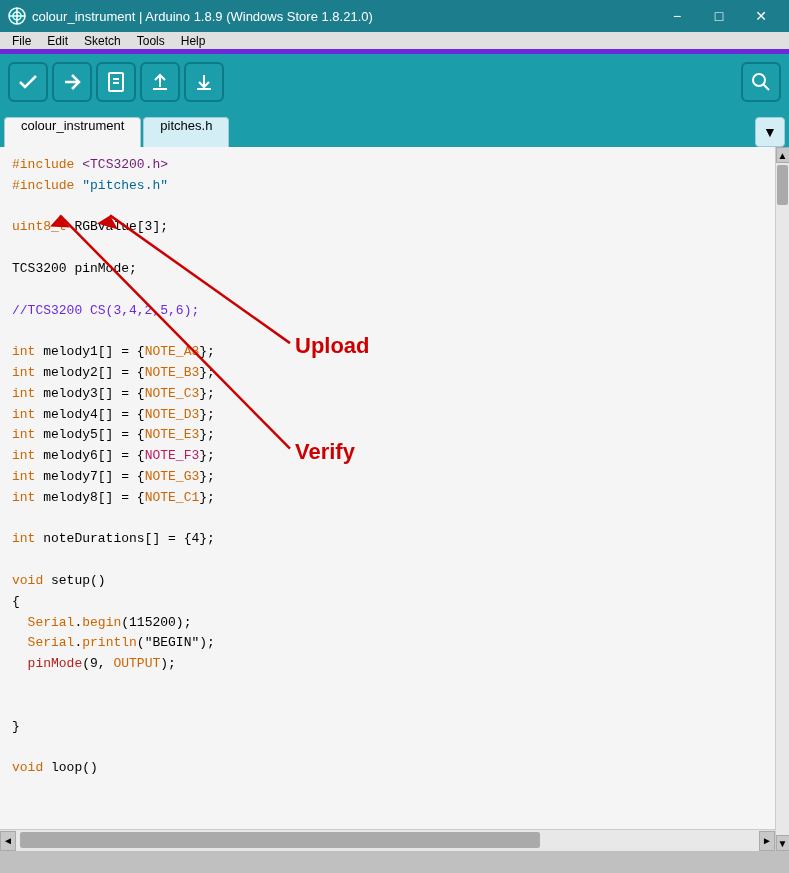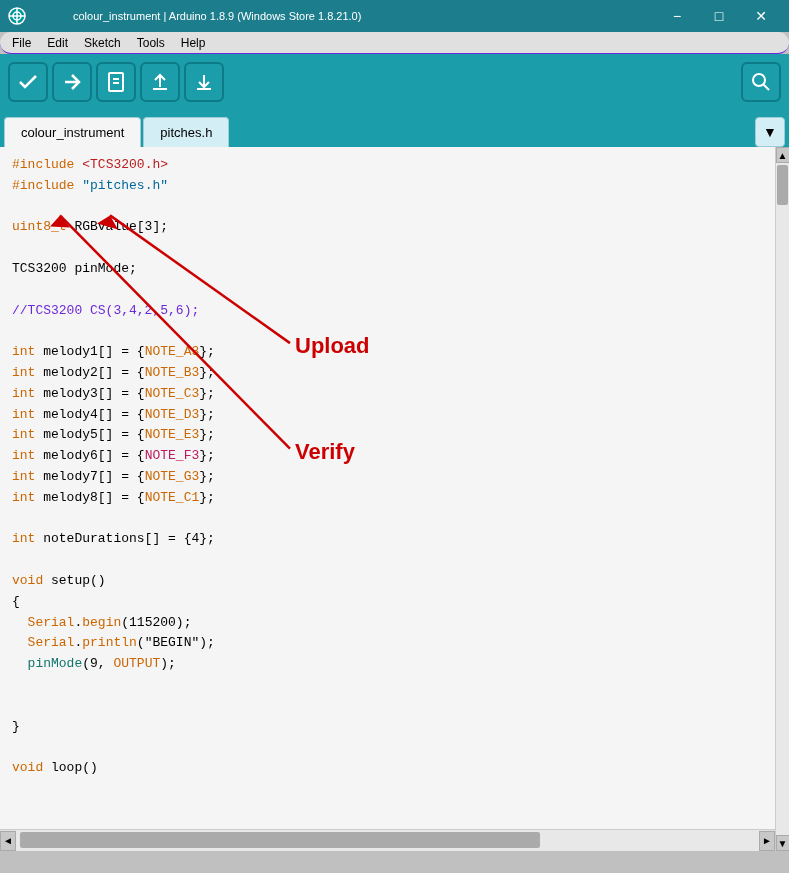"colour_instrument | Arduino 1.8.9" #title-bar .title-text { font-size: 11px -> 13px; margin-left: 41px -> none }
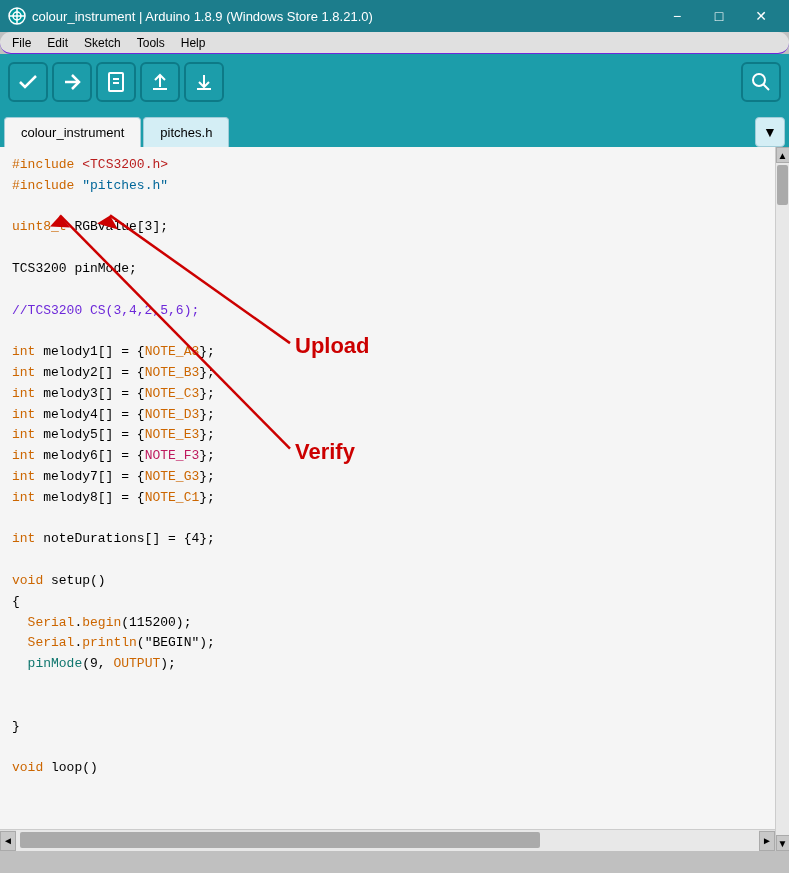"File" #menu-bar { border-bottom: 1px solid #6d28d9 -> 5px solid #6d28d9; border-radius: 11px -> none }
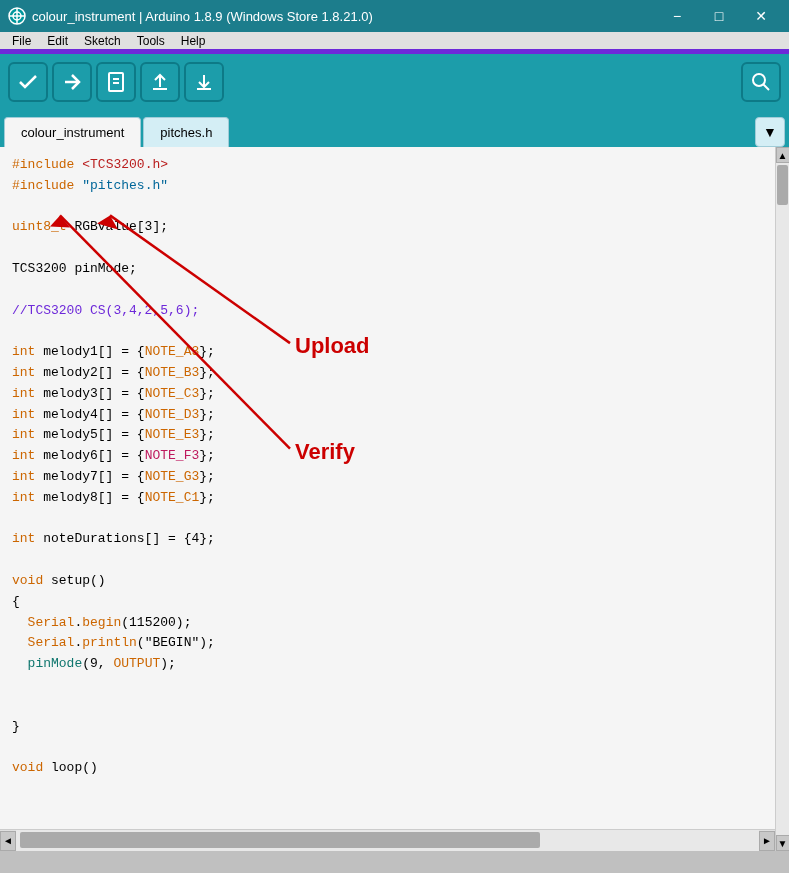"colour_instrument" .tab { align-items: center -> flex-start }
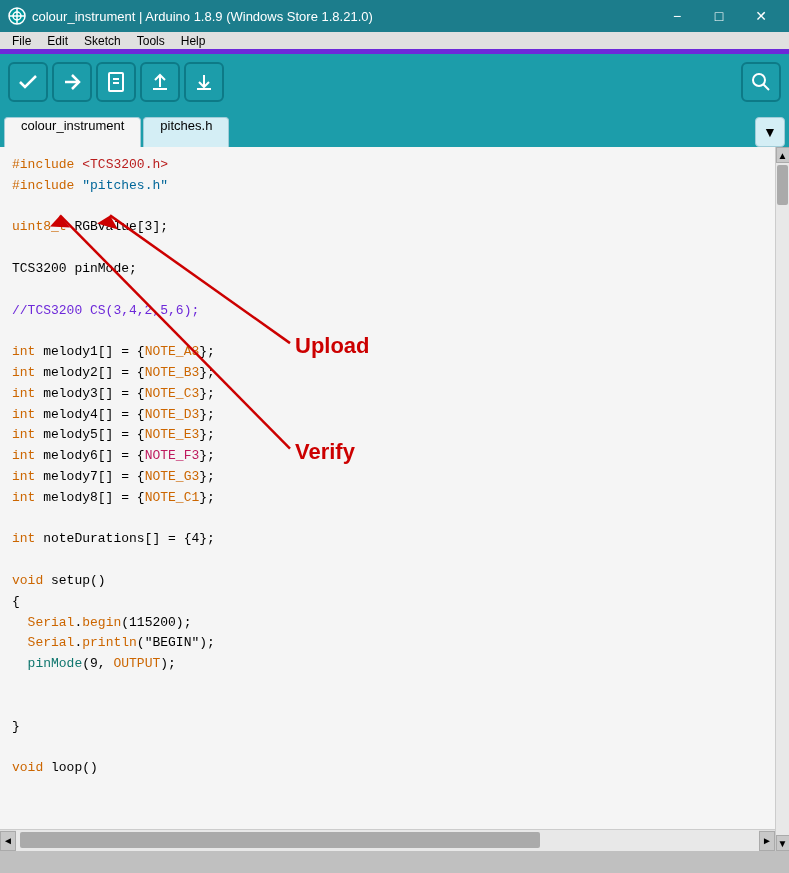"<TCS3200.h>" span { color: #b91c1c -> #701a75 }
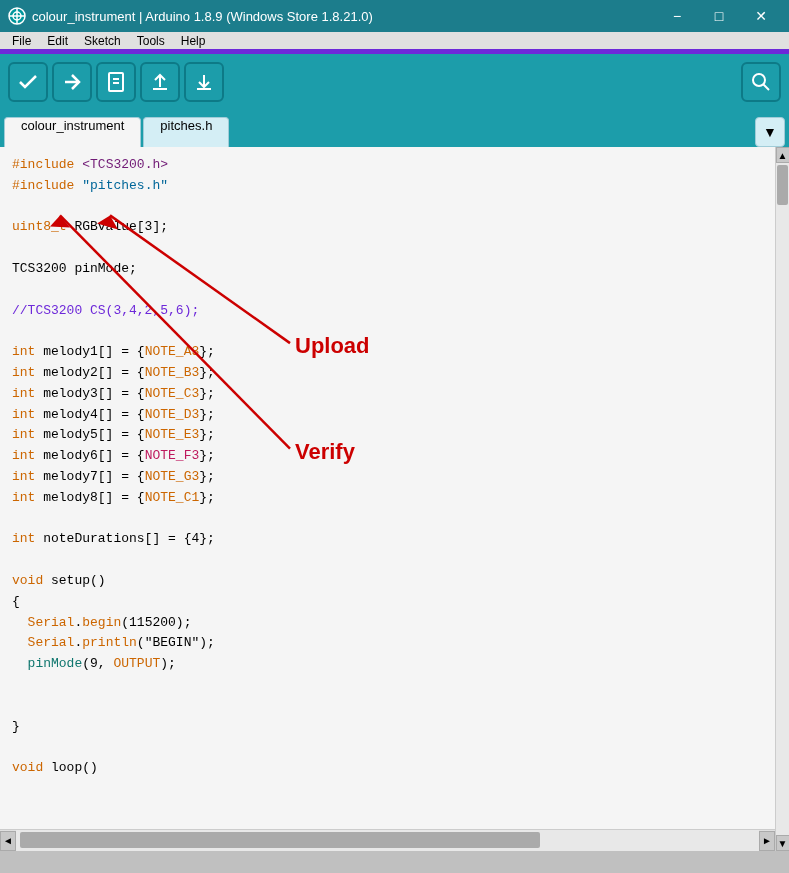"pinMode" span { color: #0f766e -> #b91c1c }
